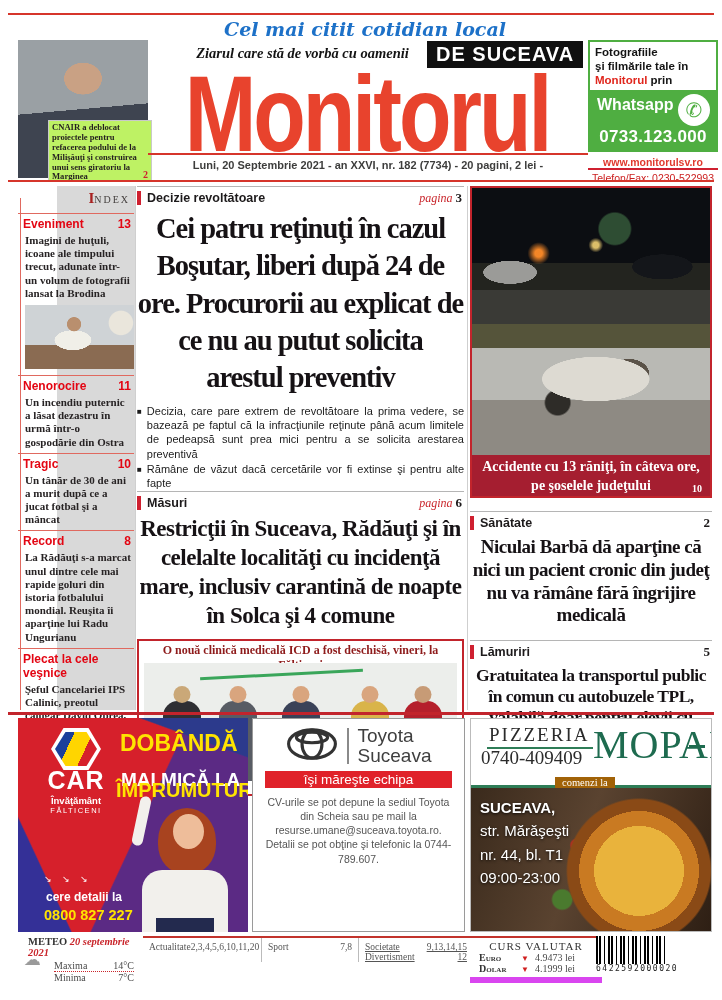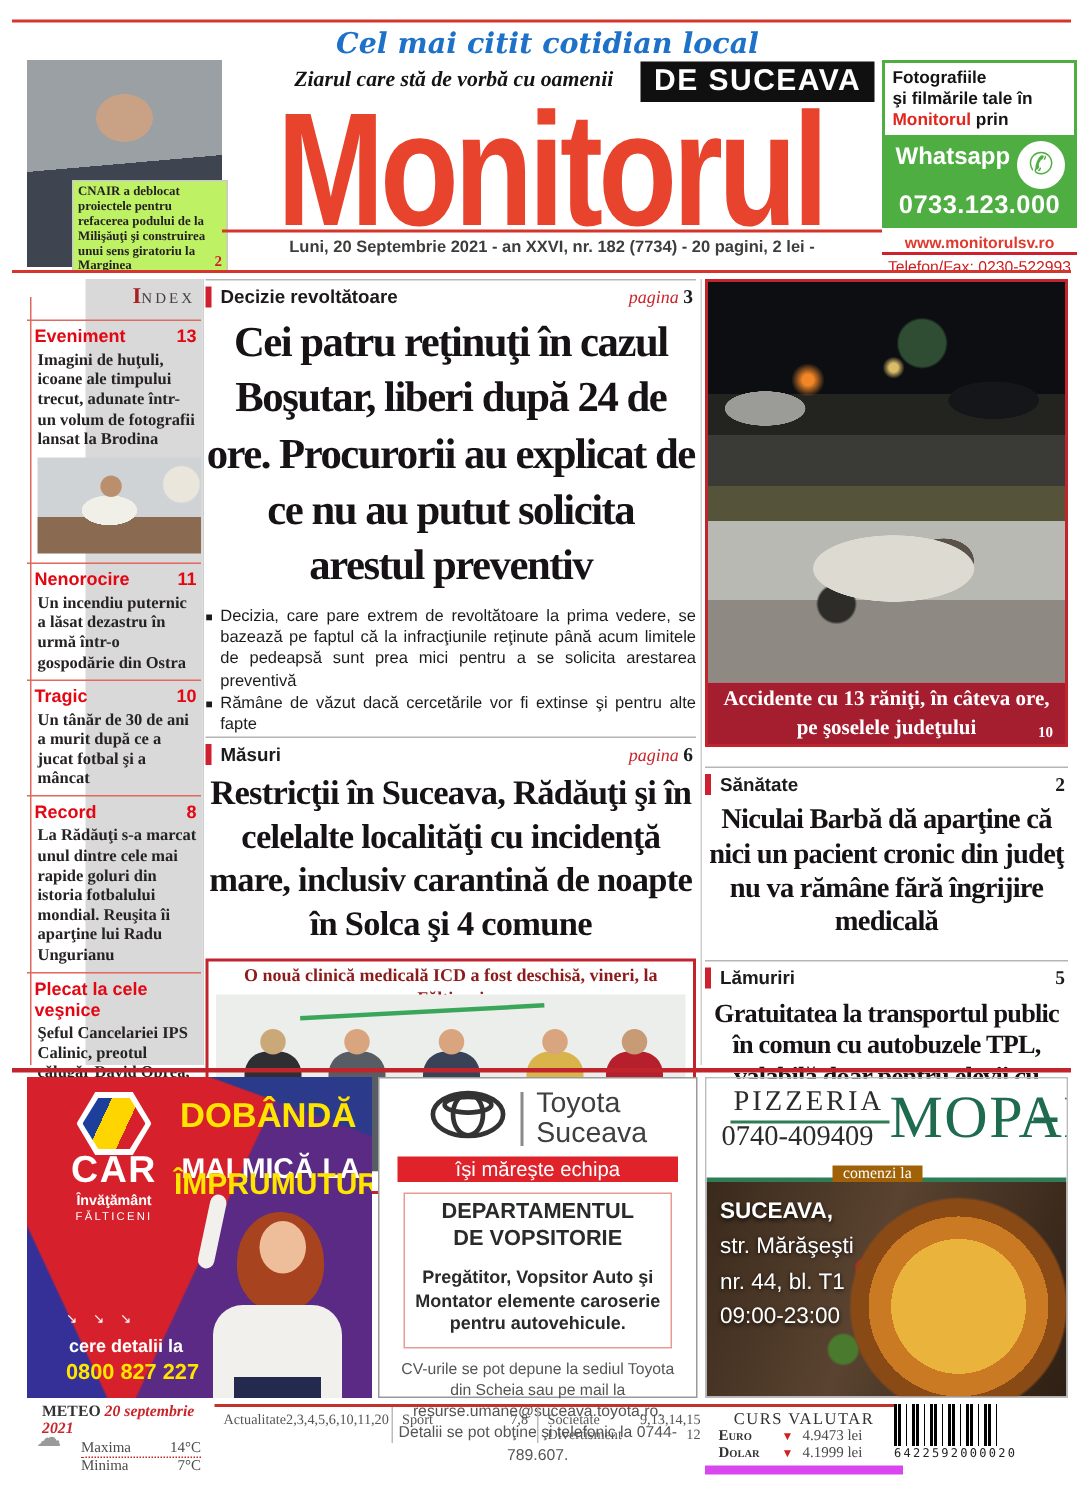"DEPARTAMENTUL" div.toyota-box { html: <div> <div> <span>DEPARTAMENTUL</span><br> <span>DE VOPSITORIE</span> </div> <div>Pregătitor, Vopsitor Auto şi Montator elemente caroserie pentru autovehicule.</div> </div> -> none }
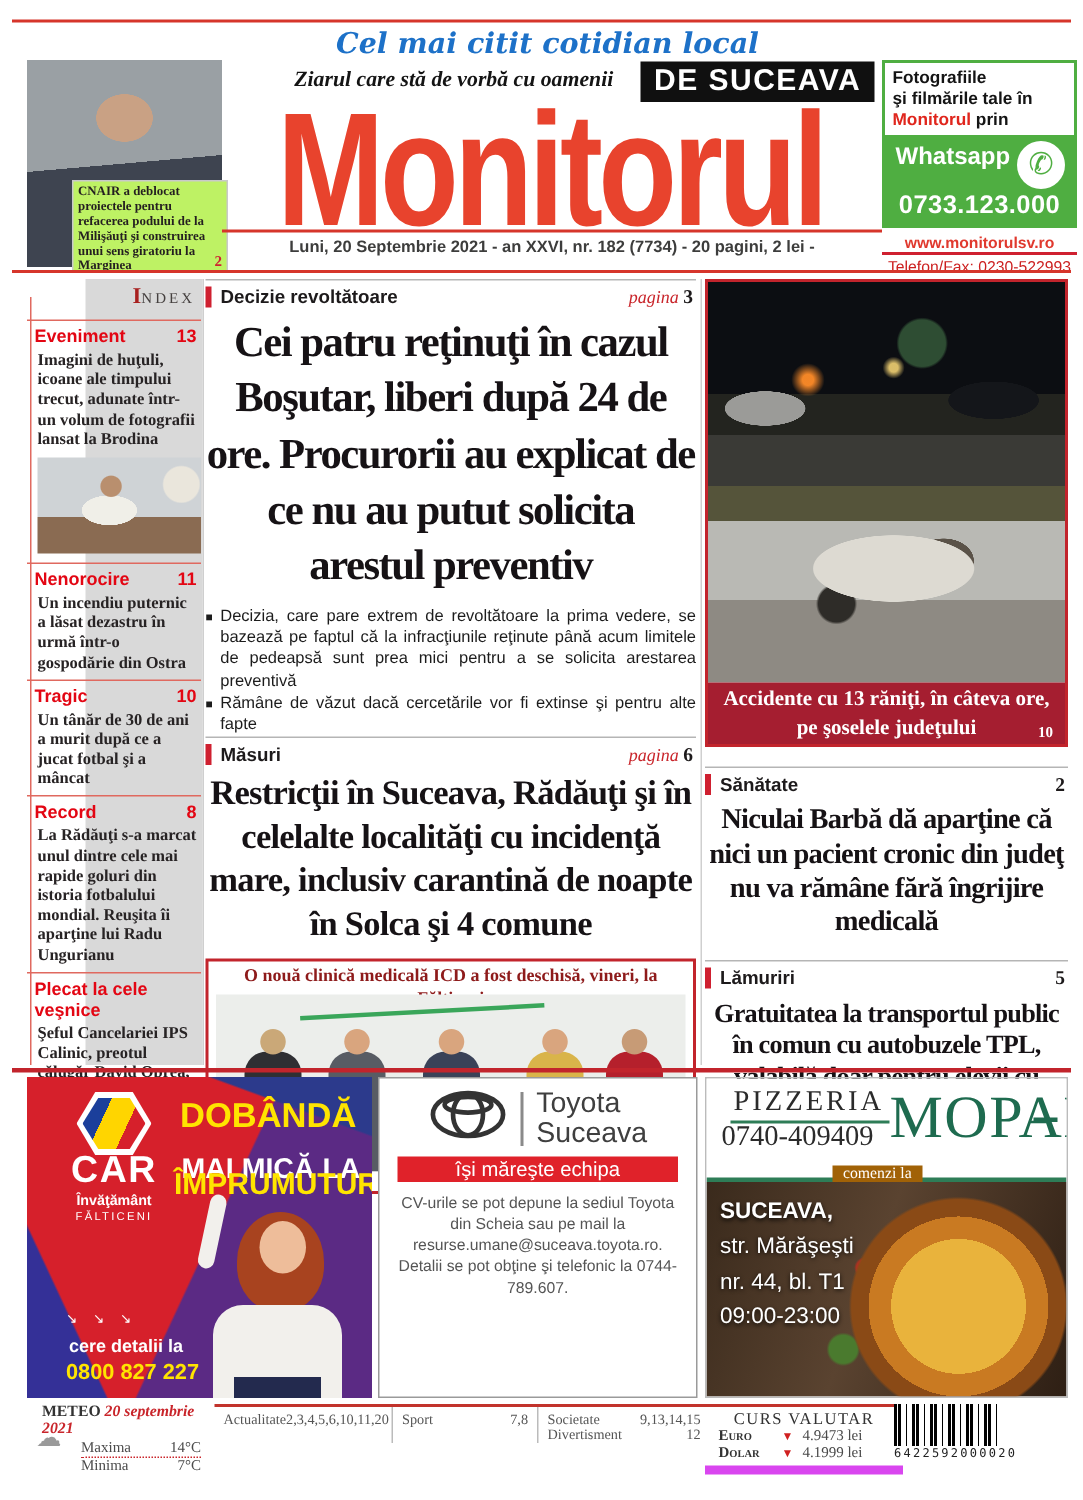"Societate" .fc3 .frow { text-decoration: none -> underline }
